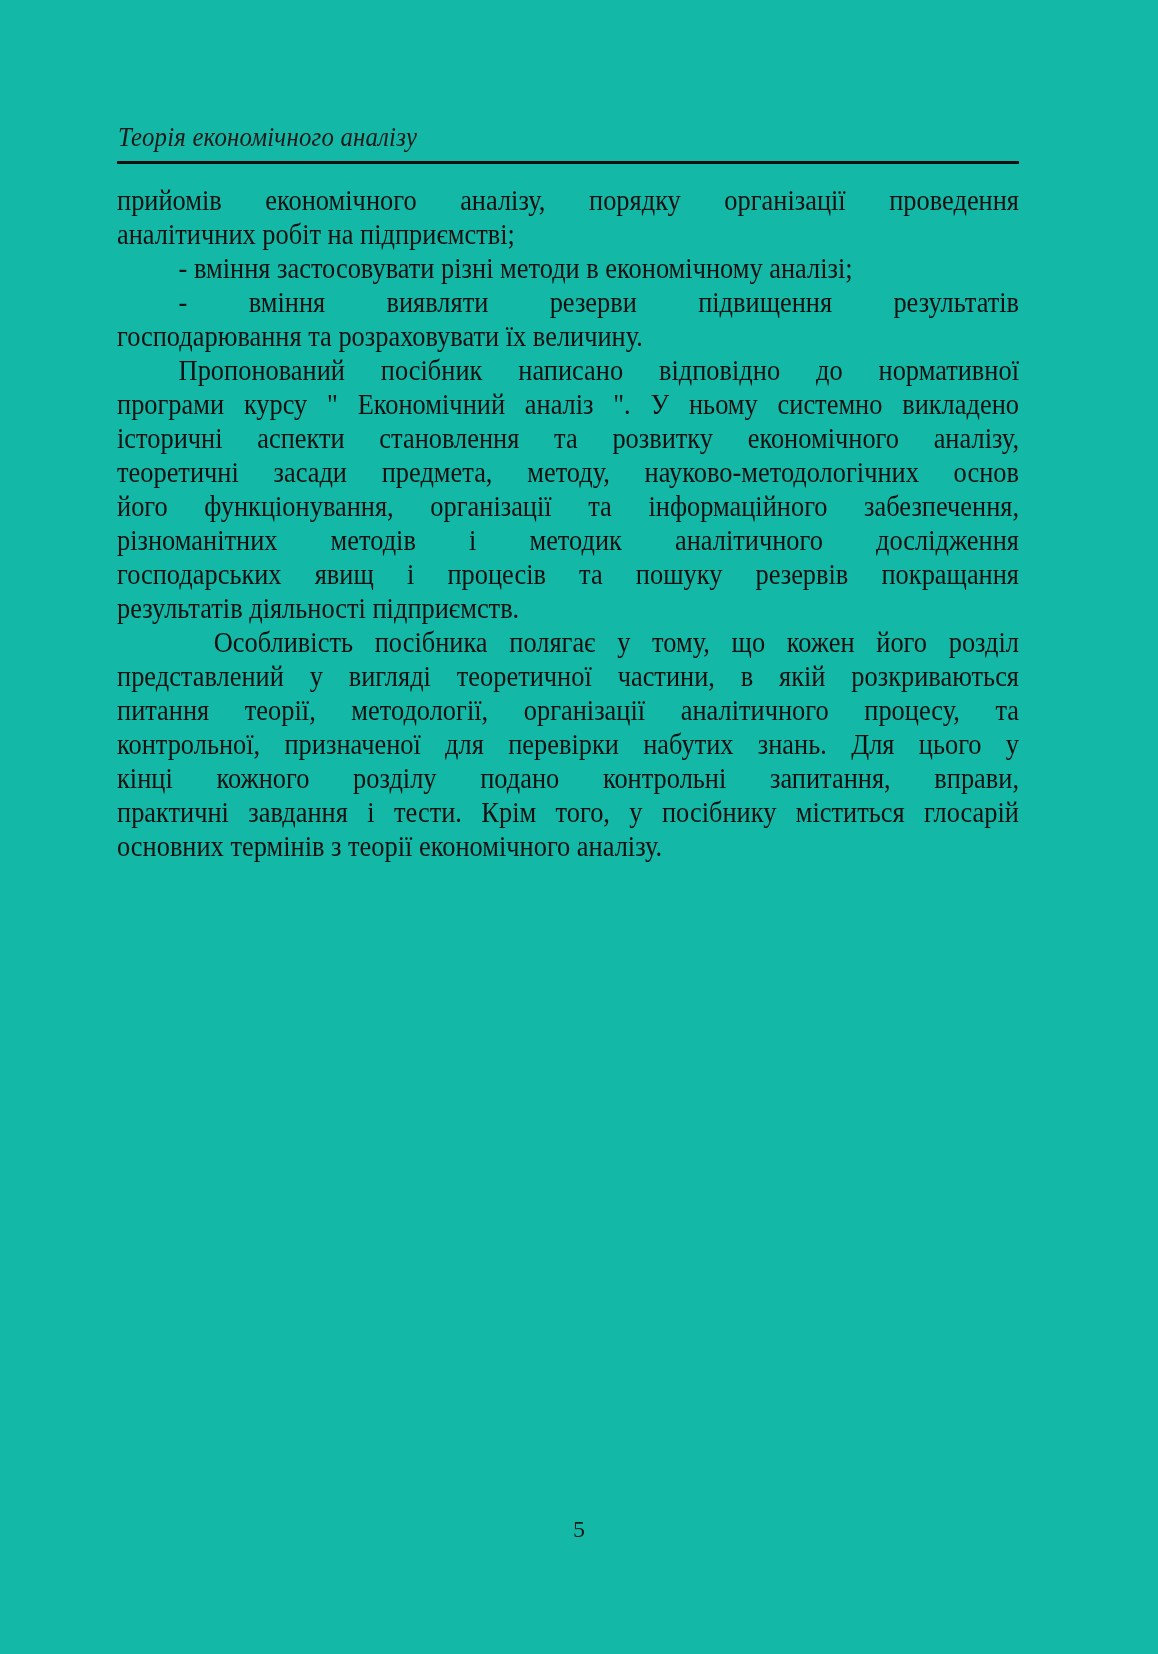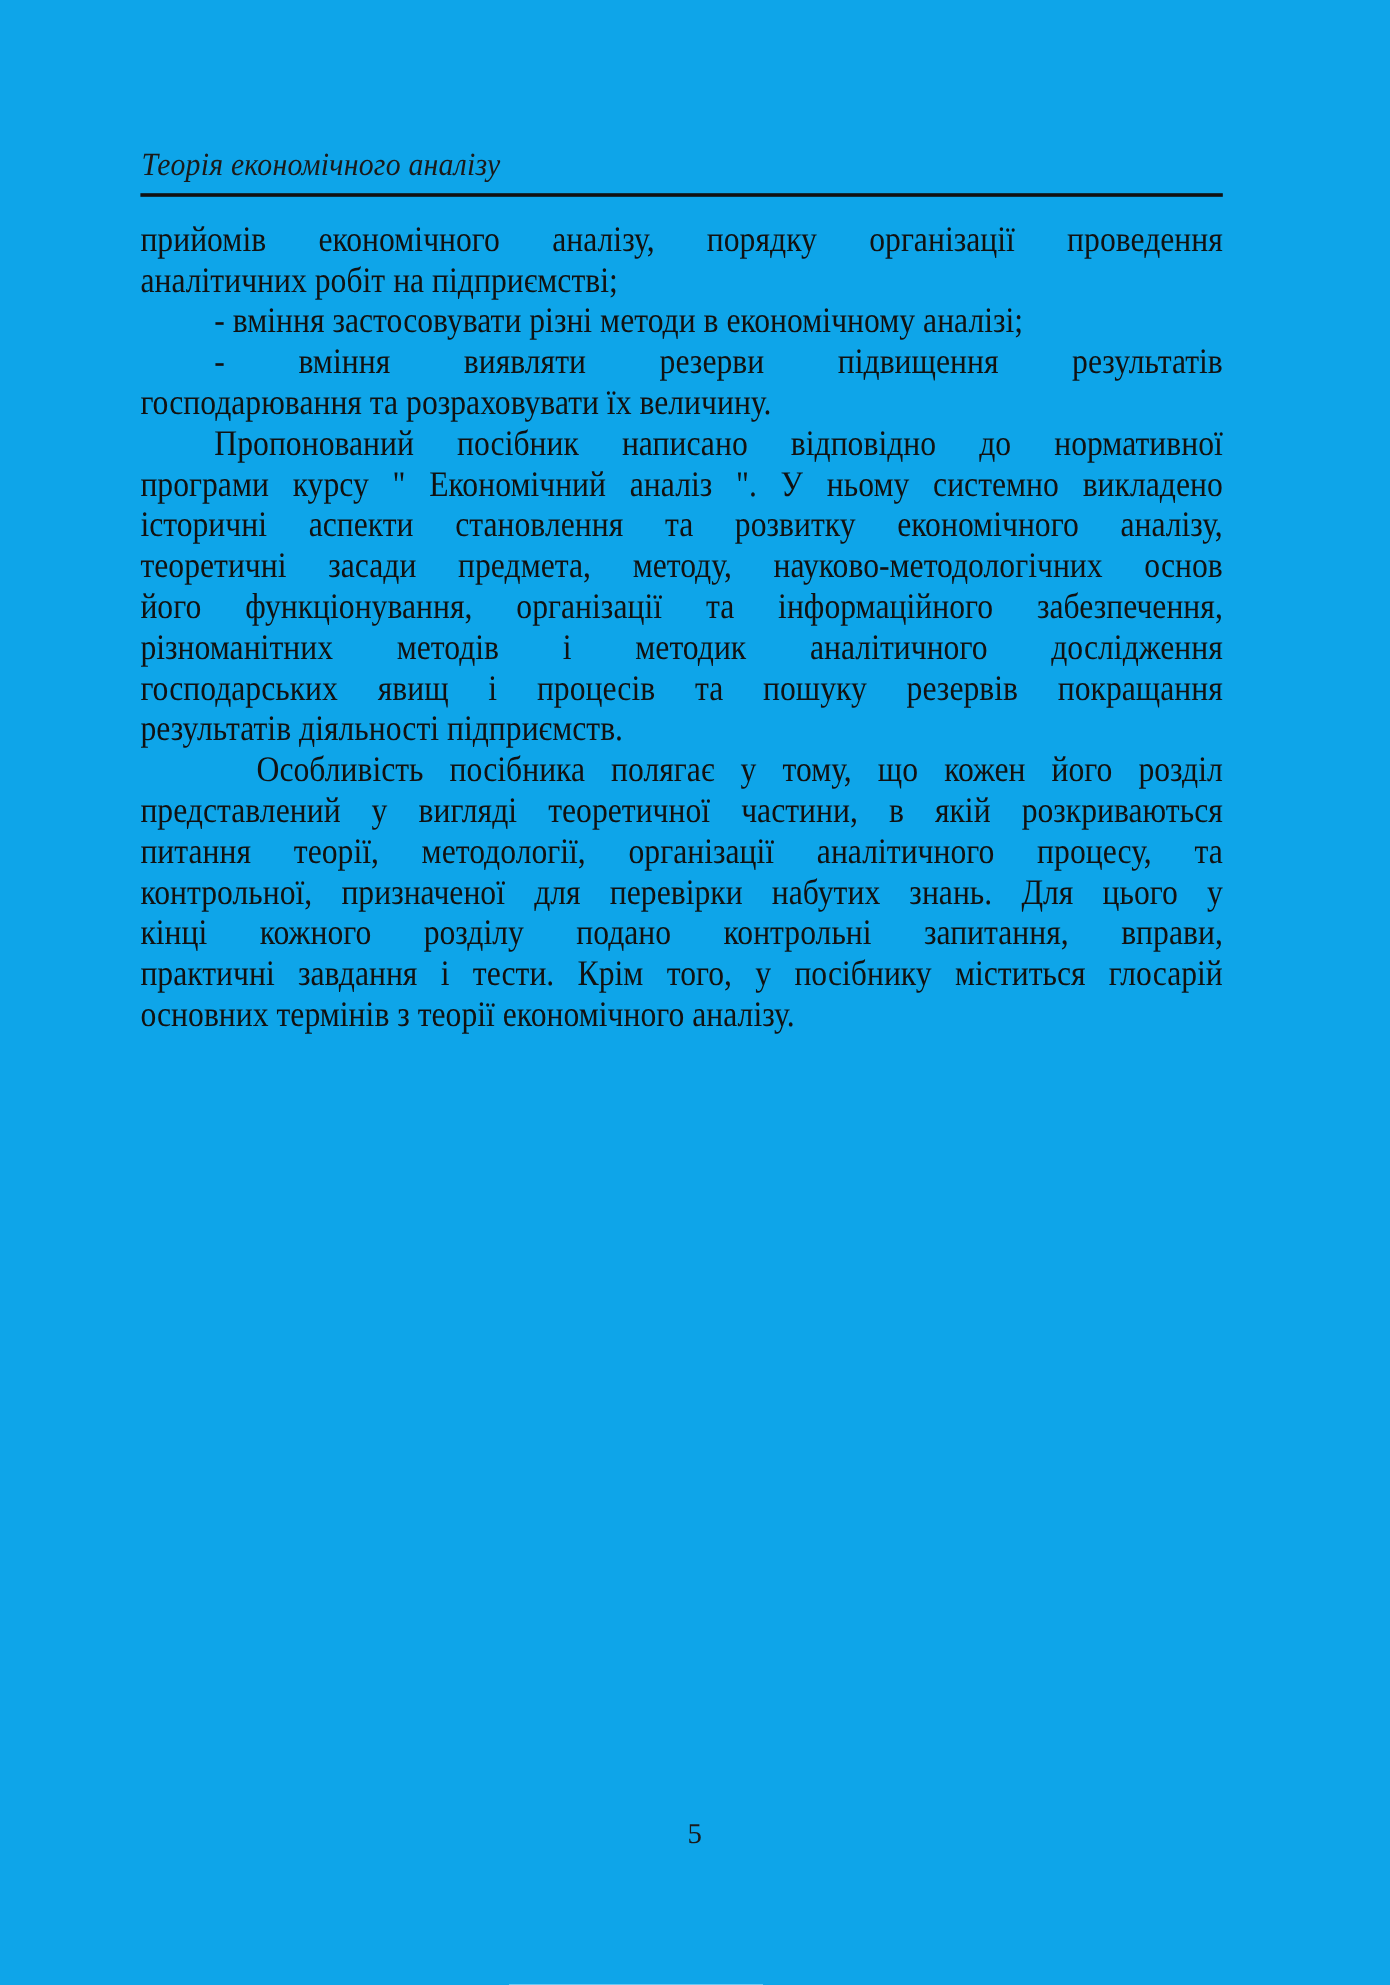"Теорія економічного аналізу" .page { background: #0ea5e9 -> #14b8a6 }
